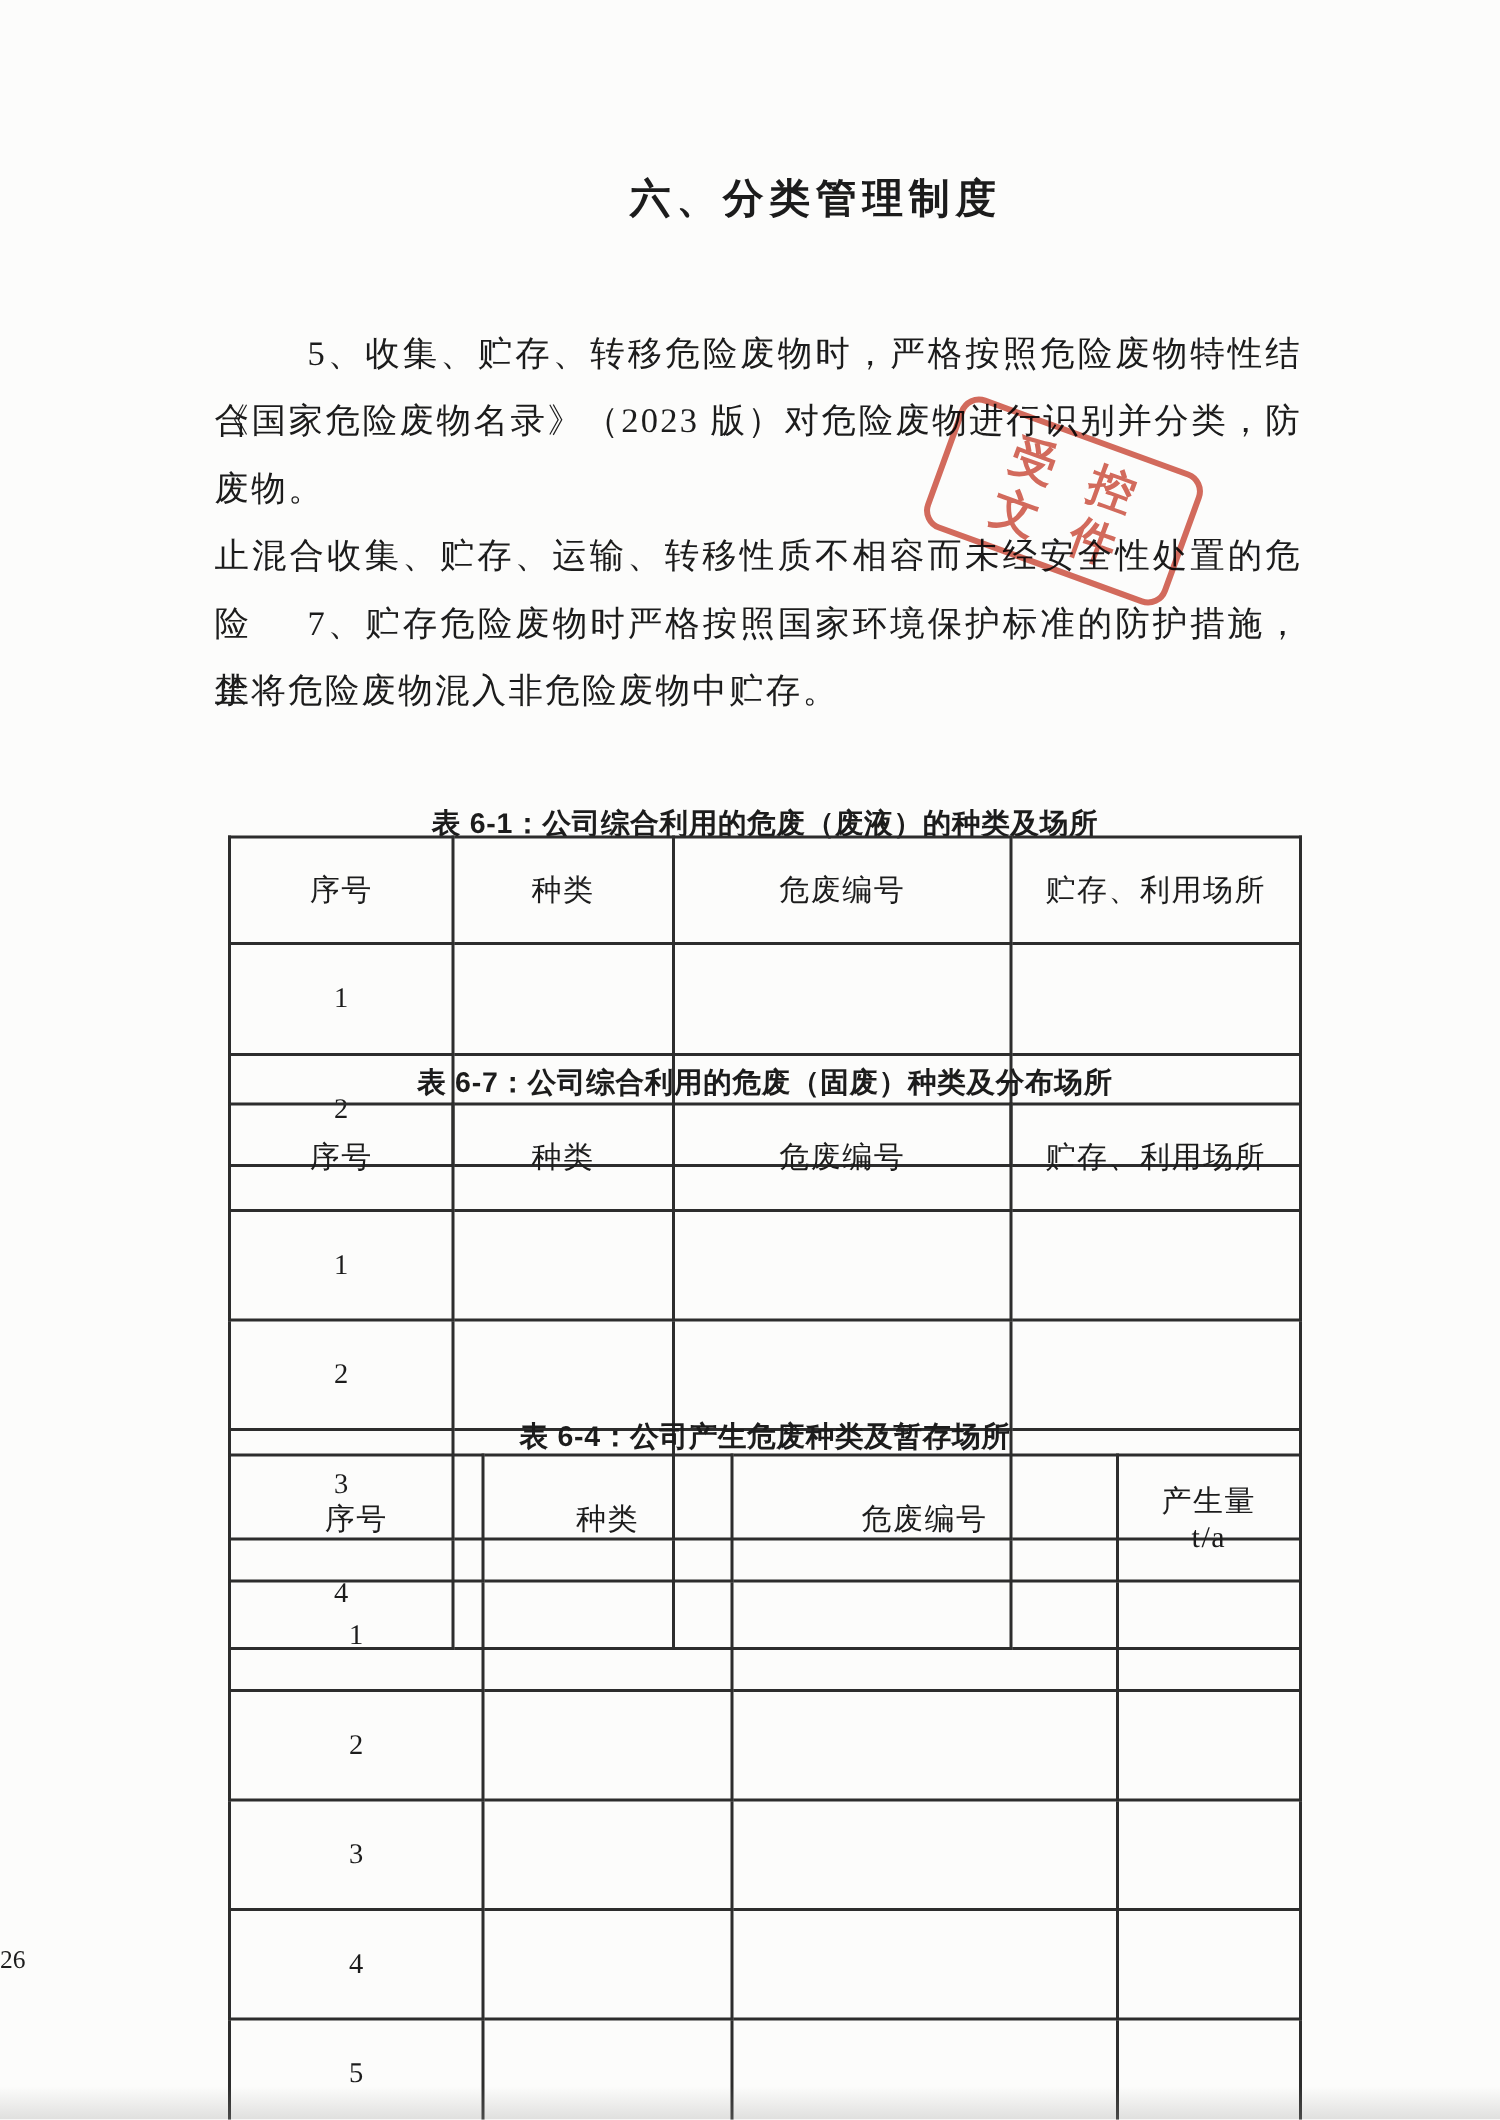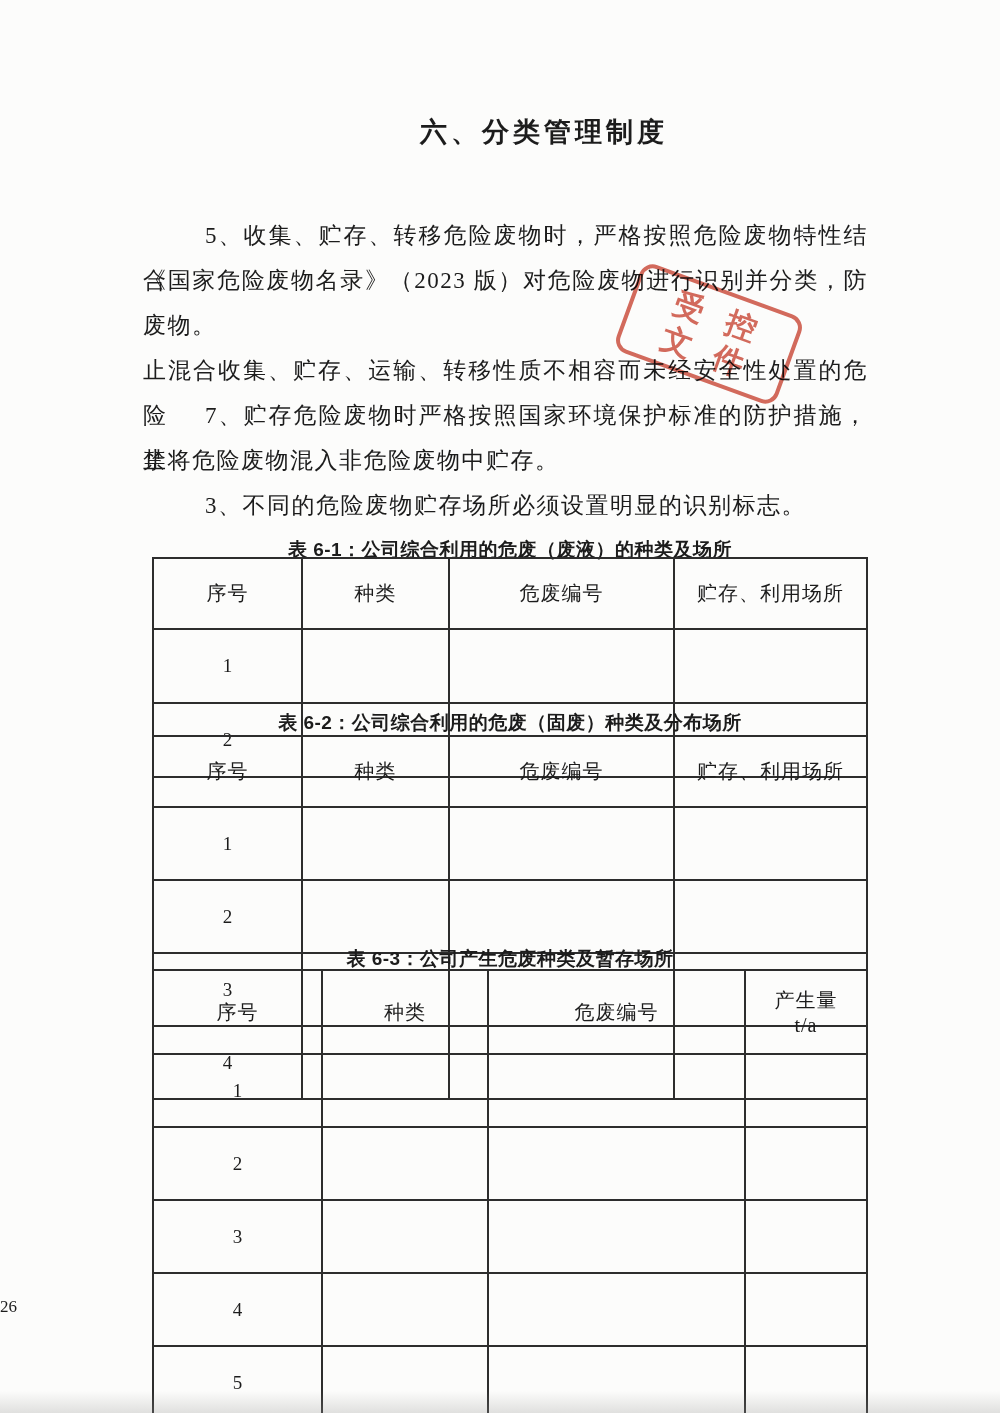"3、不同的危险废物贮存场所必须设置明显的识别标志。" div.line { html: <div>3、不同的危险废物贮存场所必须设置明显的识别标志。</div> -> none }
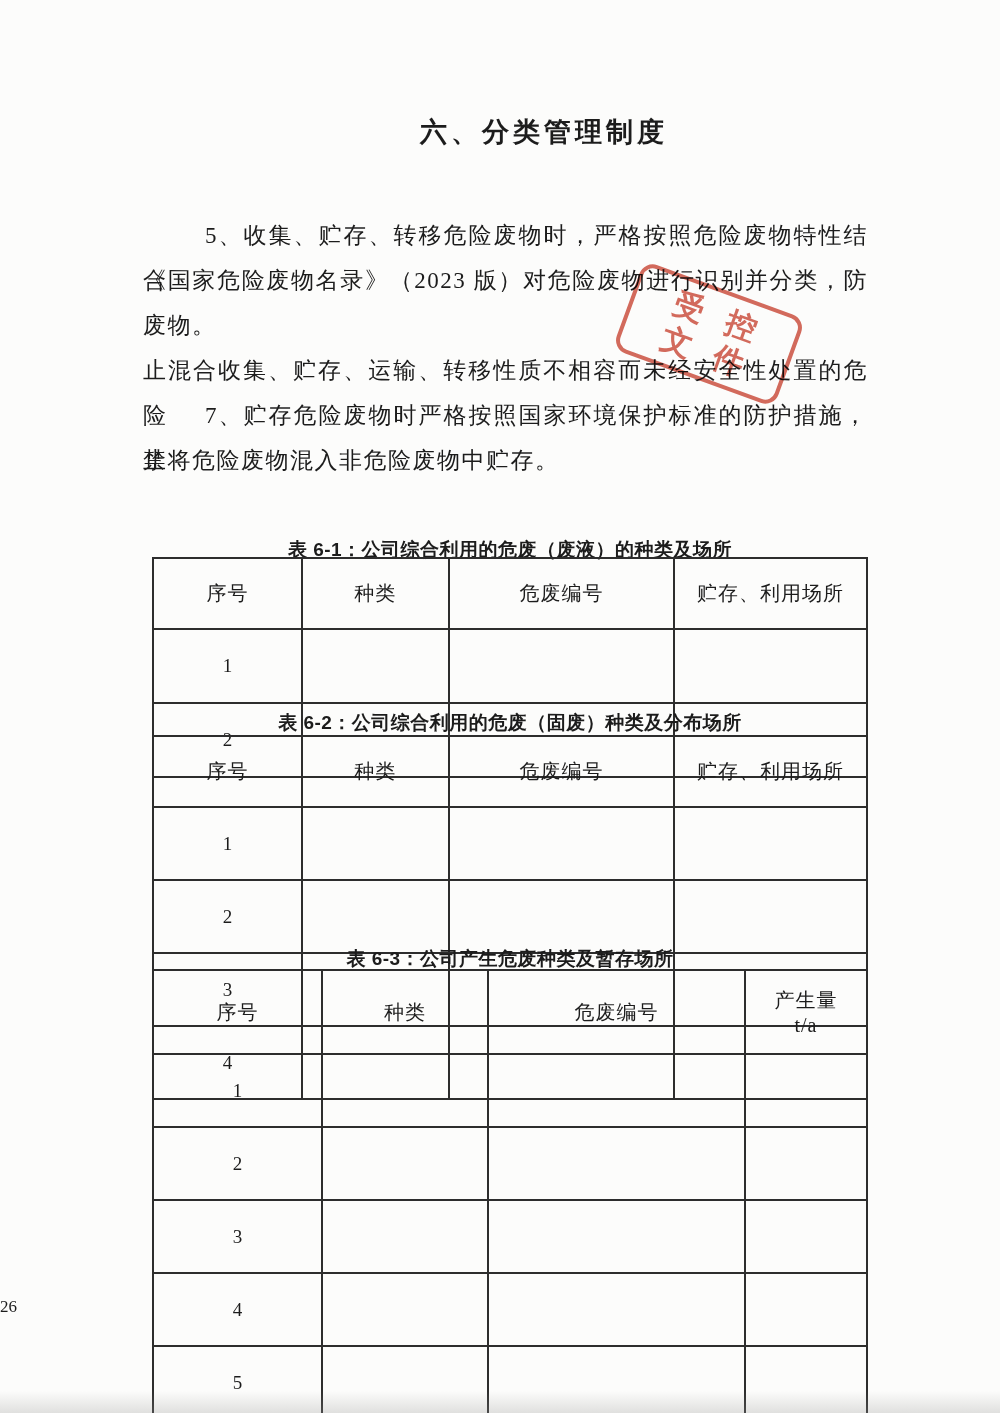"表 6-2：公司综合利用的危废（固废）种类及分布场所" div.tcap { text: 6-2 -> 6-7 }
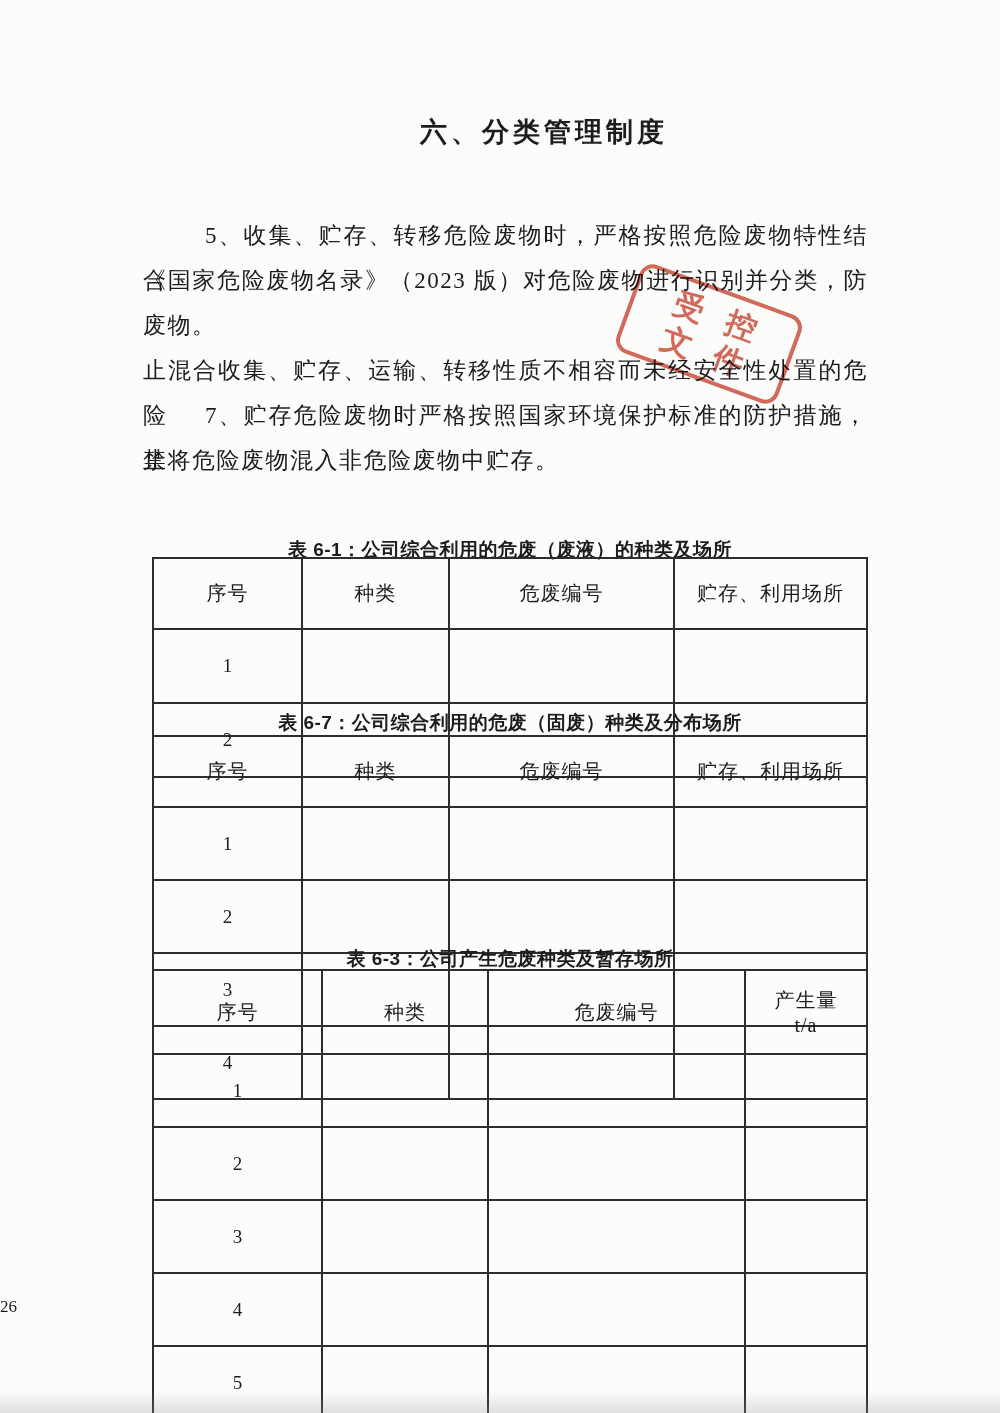"表 6-3：公司产生危废种类及暂存场所" div.tcap { text: 6-3 -> 6-4 }
